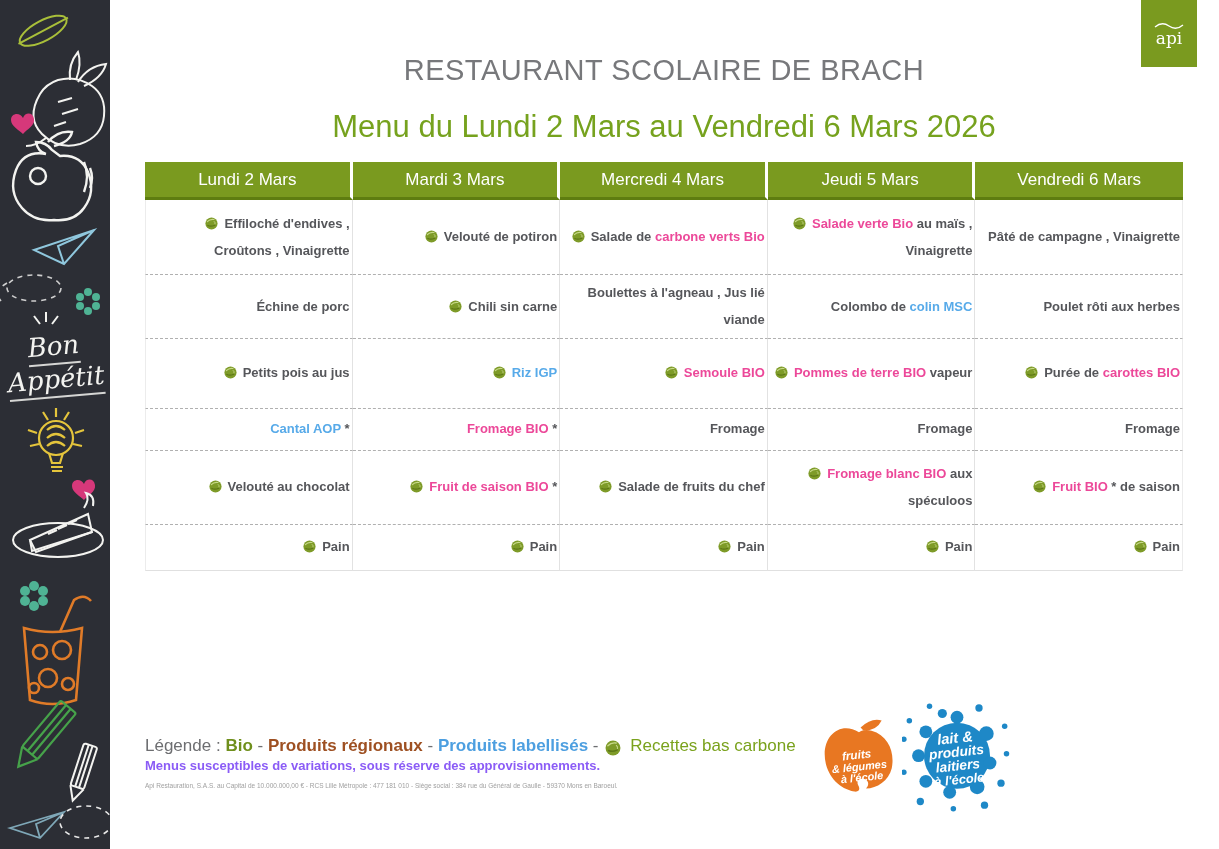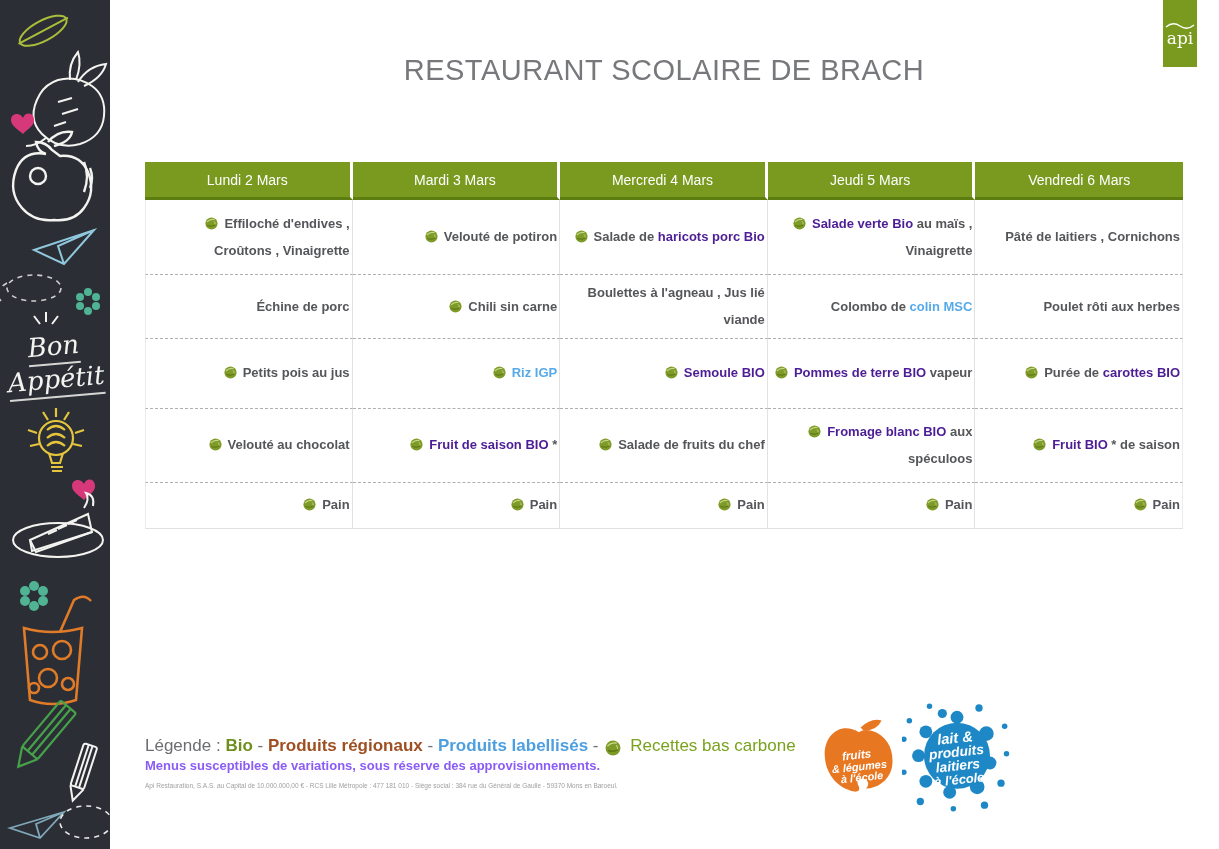"api" .api-logo { width: 34px -> 56px }
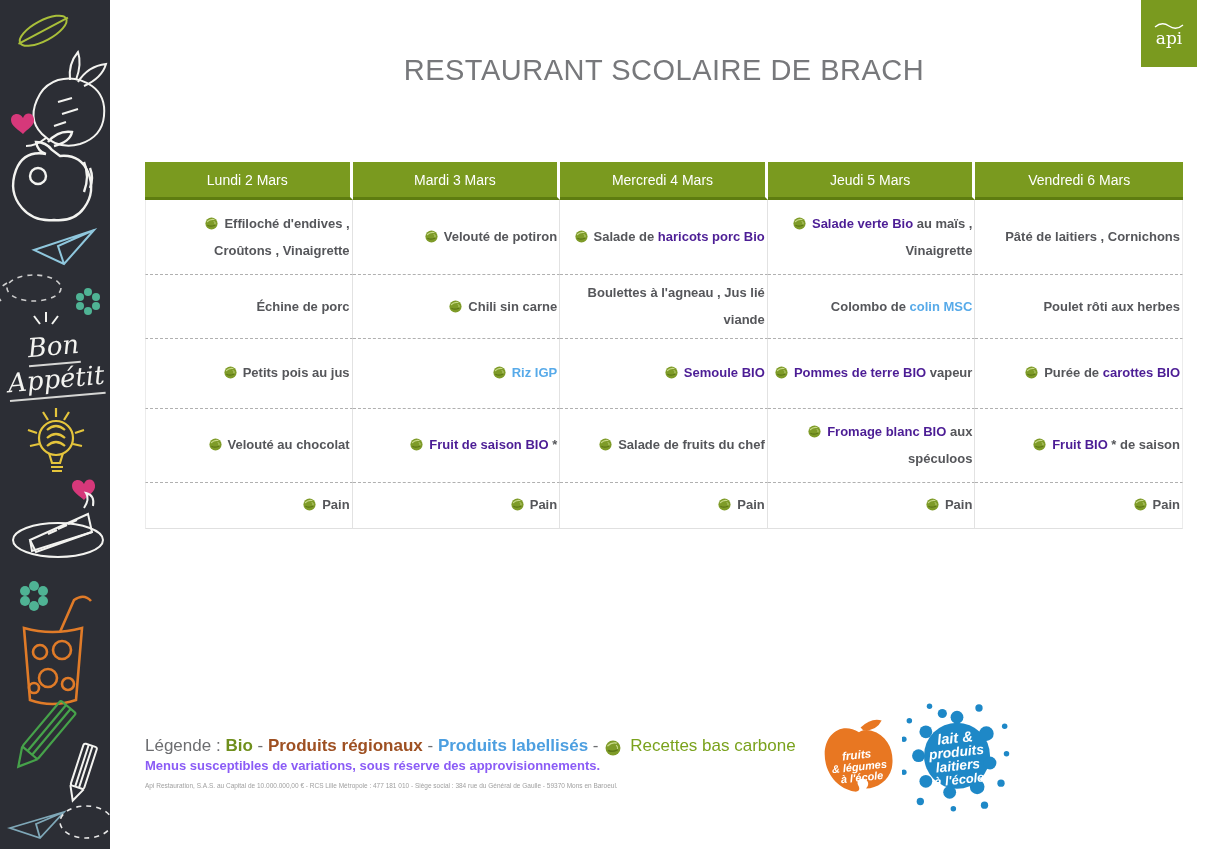"Menu du Lundi 2 Mars" h2.subtitle { html: none -> <h2>Menu du Lundi 2 Mars au Vendredi 6 Mars 2026</h2> }
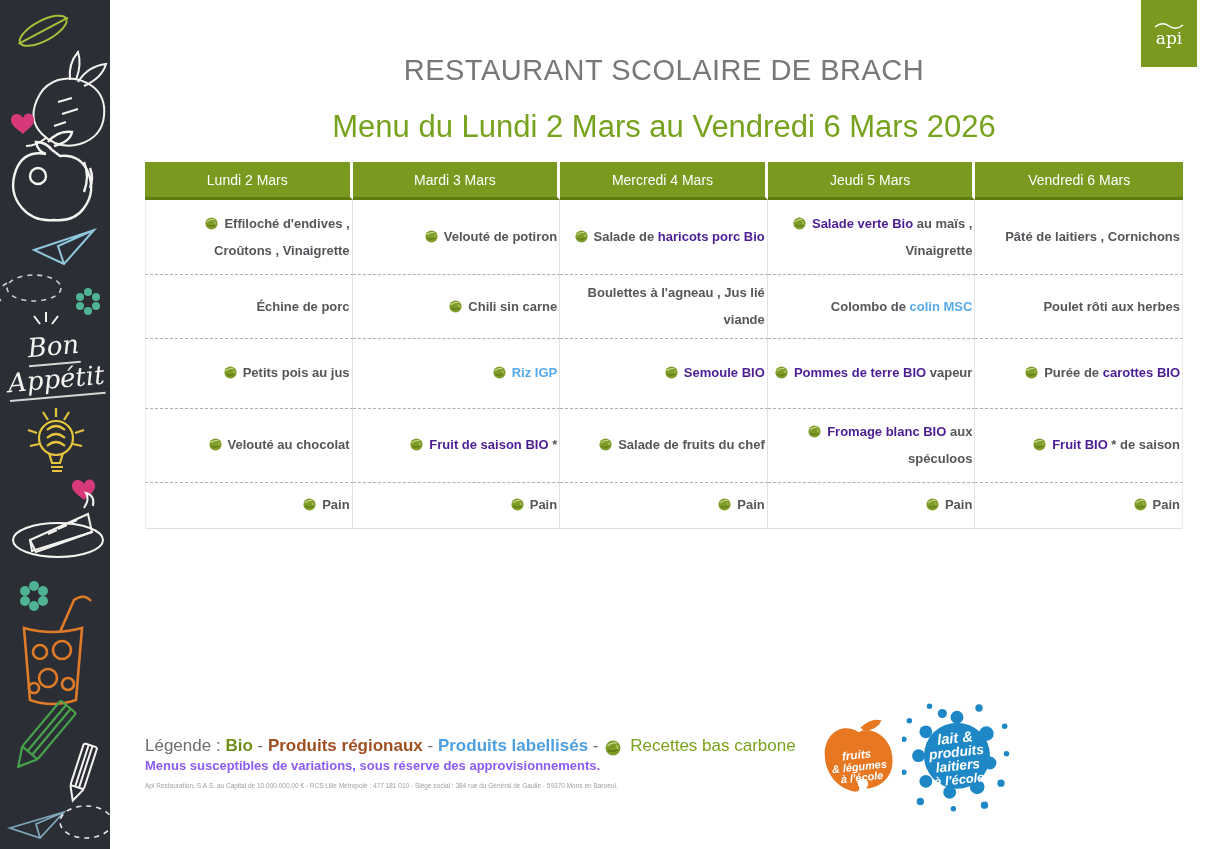"Lundi 2 Mars" table.menu th { font-size: 14px -> 17px }
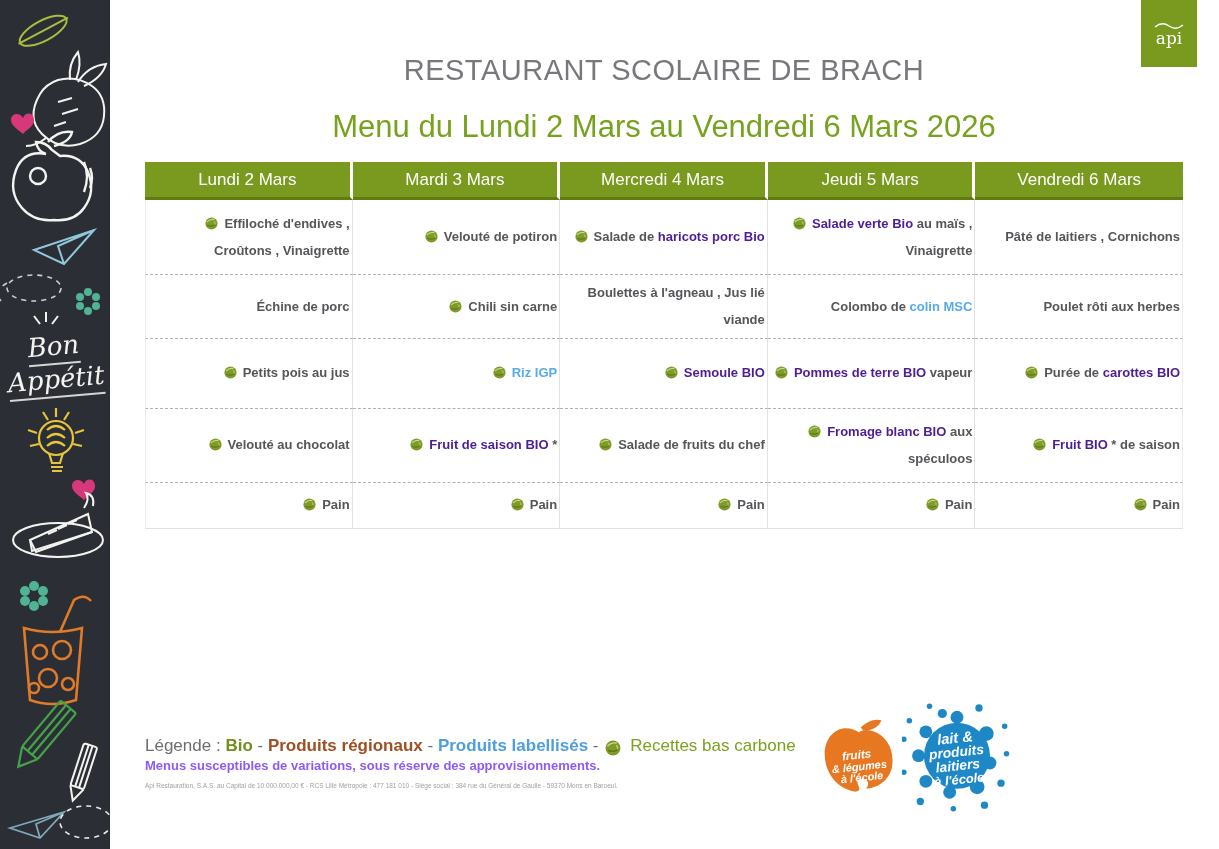"Salade verte Bio" .seg.green { color: #4c1d95 -> #ec4899 }
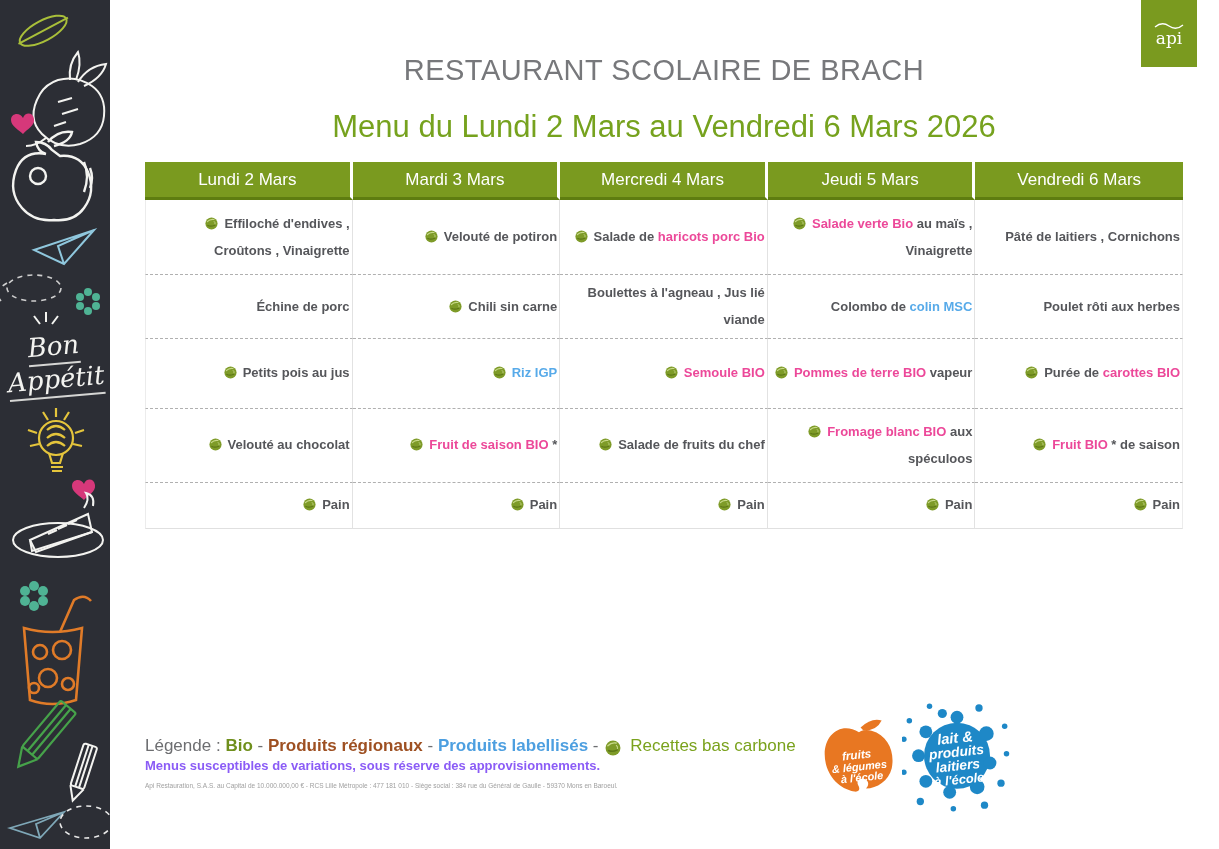"haricots porc Bio" span.seg { text: haricots porc -> carbone verts }
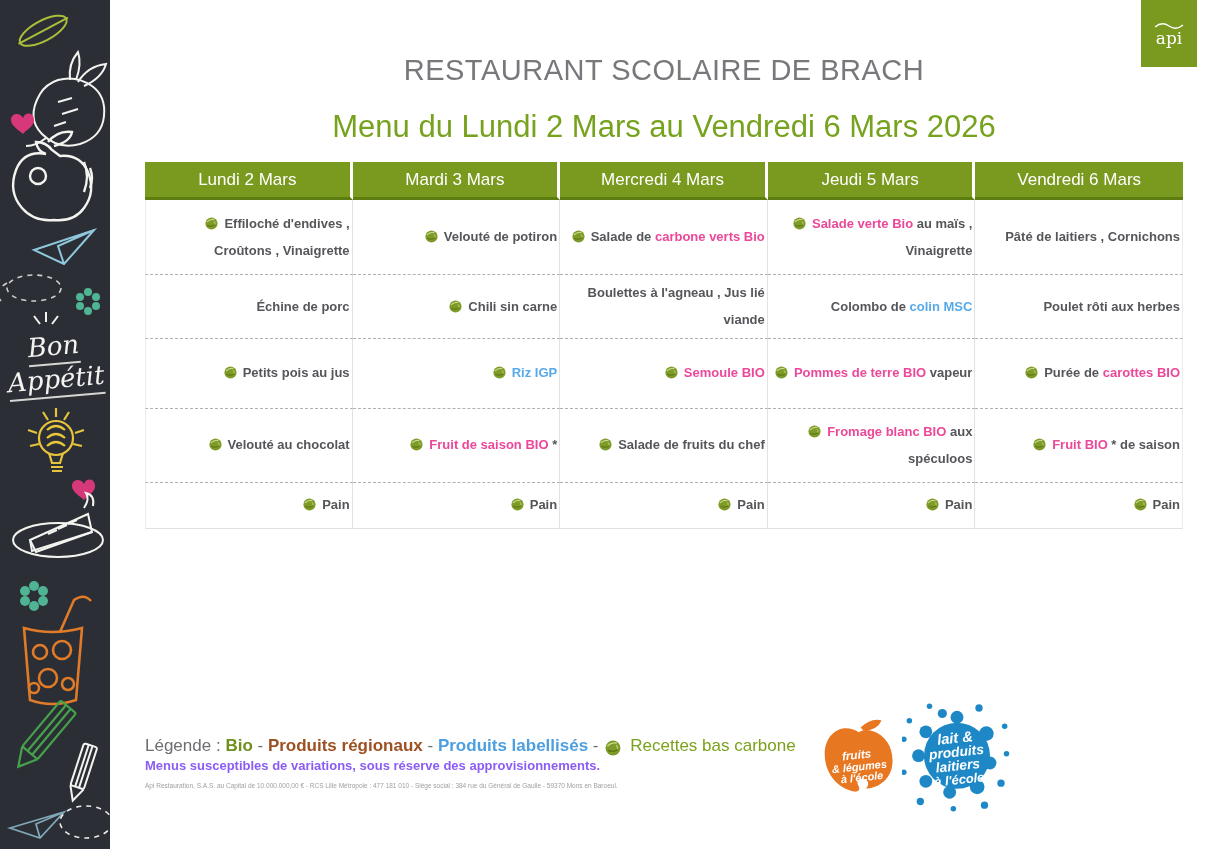"Pâté de laitiers , Cornichons" span.seg { text: laitiers , Cornichons -> campagne , Vinaigrette }
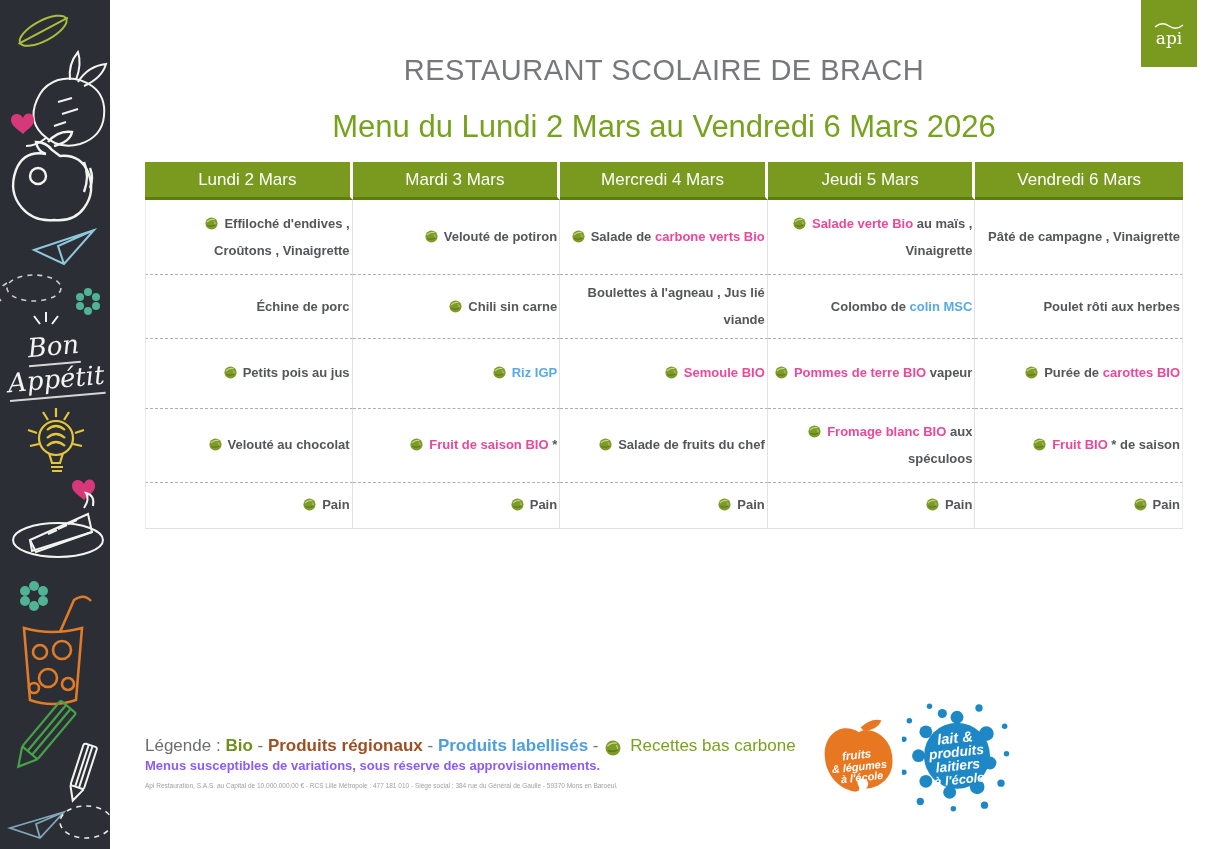"Cantal AOP *" tr.row-fromage { html: none -> <tr> <td><span>Cantal AOP</span><span> *</span></td> <td><span>Fromage BIO</span><span> *</span></td> <td><span>Fromage</span></td> <td><span>Fromage</span></td> <td><span>Fromage</span></td> </tr> }
